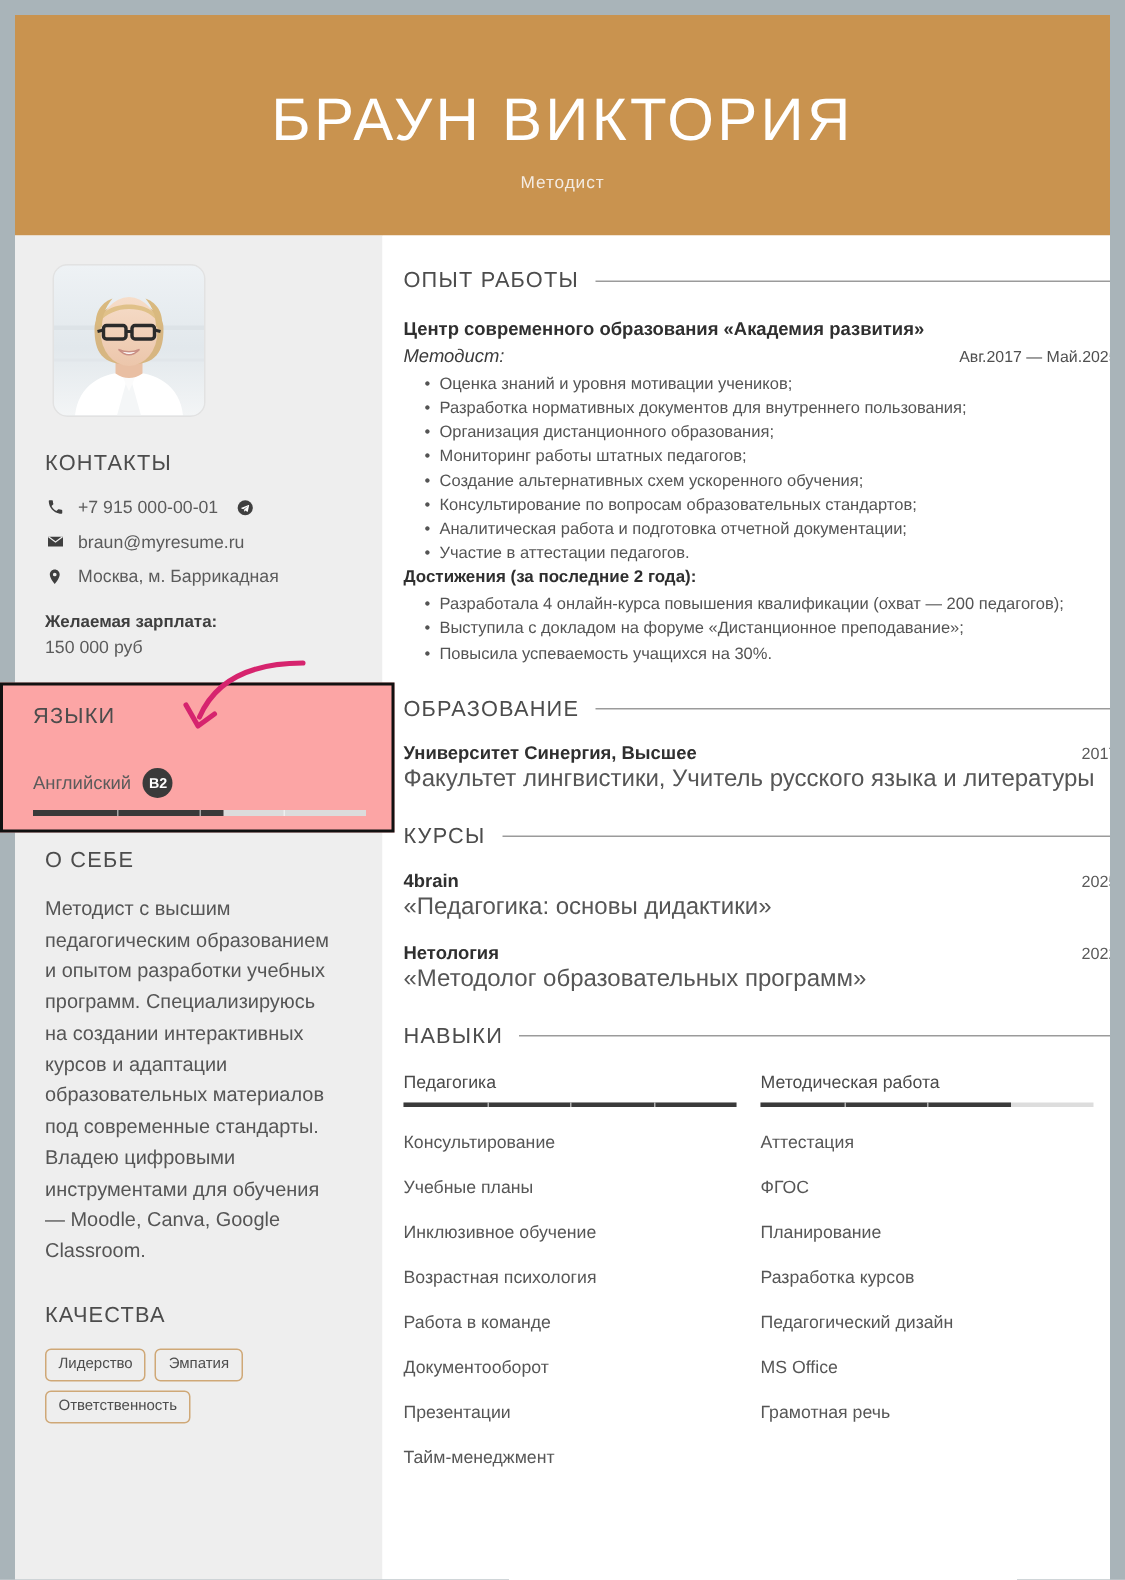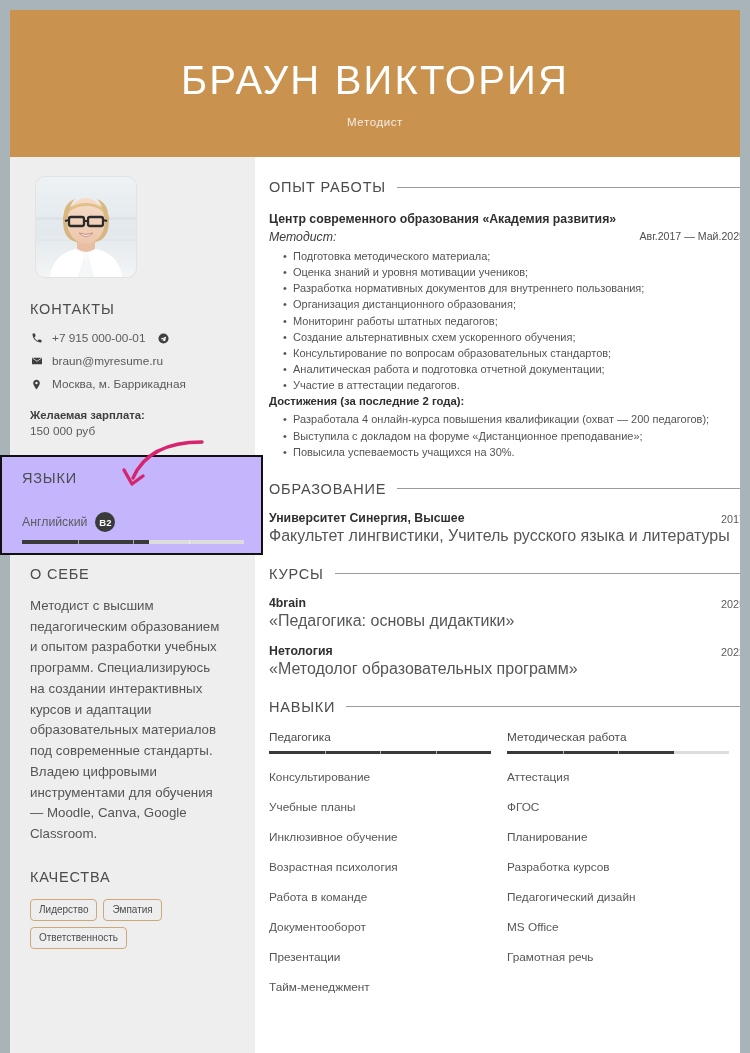"Методист:" .job-line { align-items: flex-start -> flex-end }
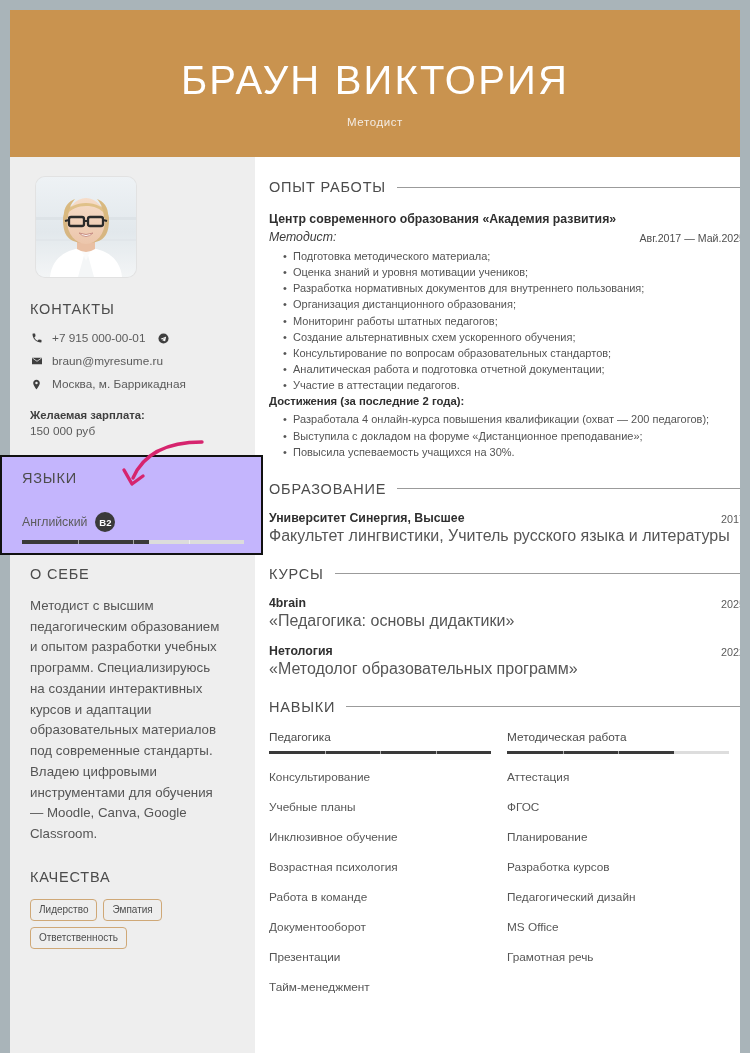"Подготовка методического материала;" li { html: <li>Подготовка методического материала;</li> -> none }
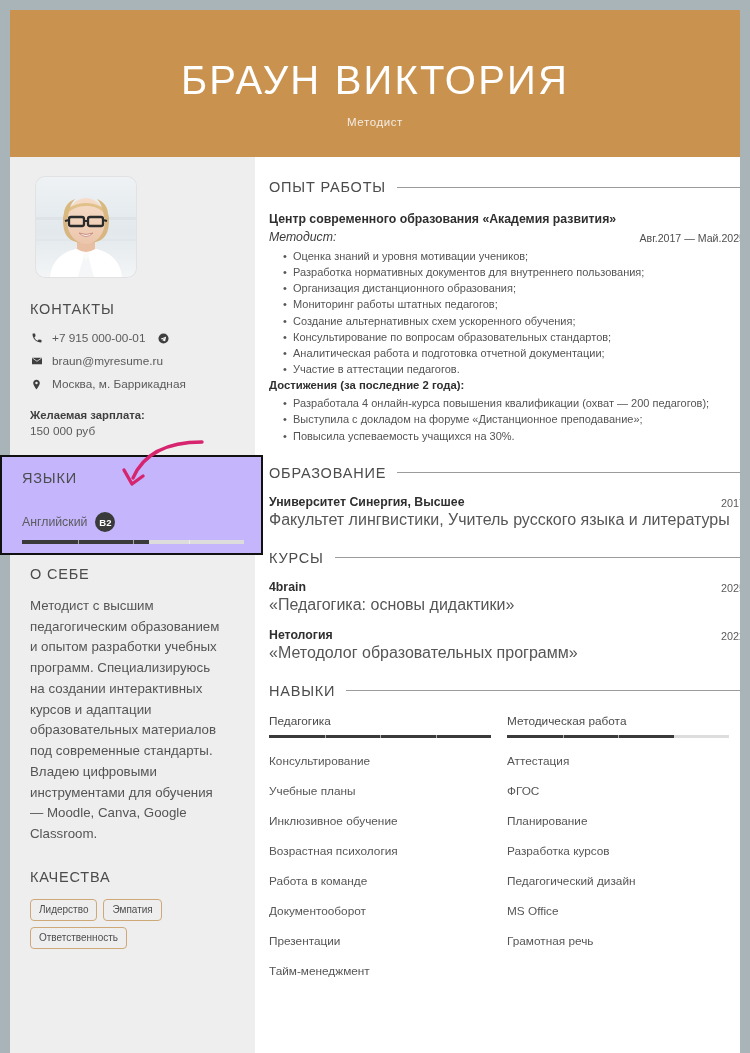"ЯЗЫКИ" .lang-box { background: #c4b5fd -> #fca5a5 }
